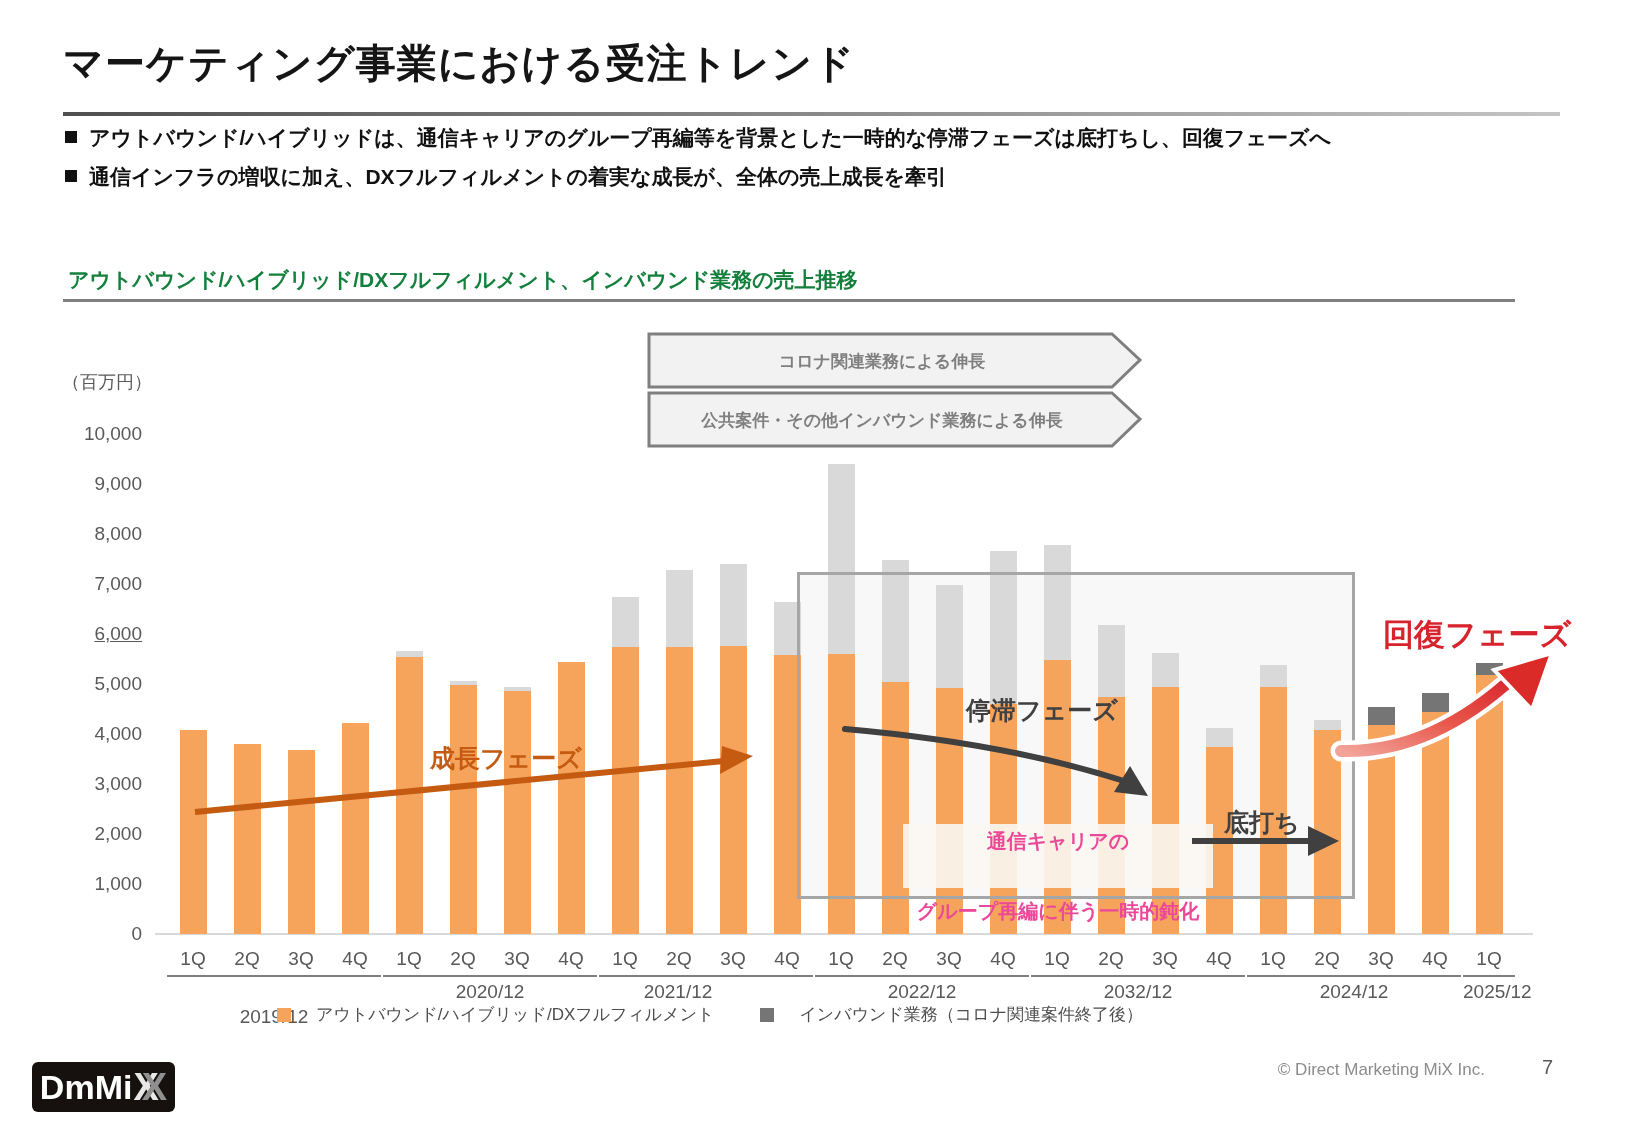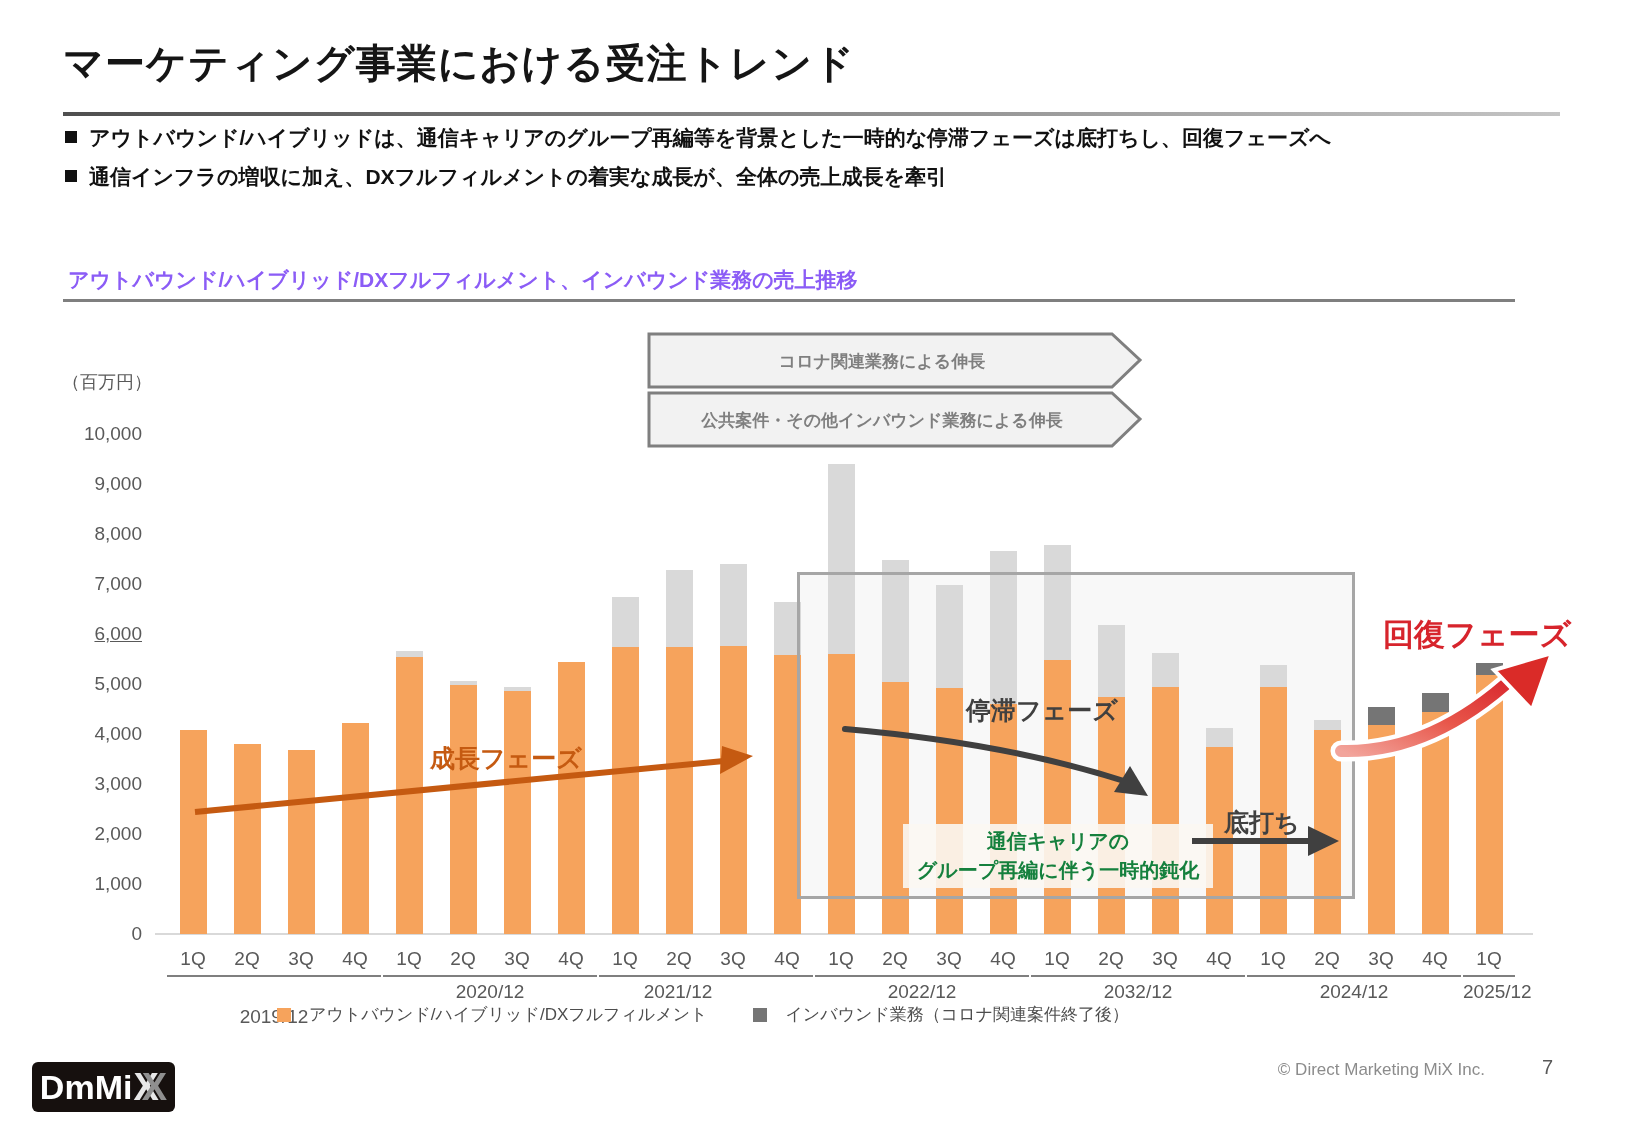"アウトバウンド/ハイブリッド/DXフルフィルメント、インバウンド業務の売上推移" .section-title { color: #8b5cf6 -> #15803d }
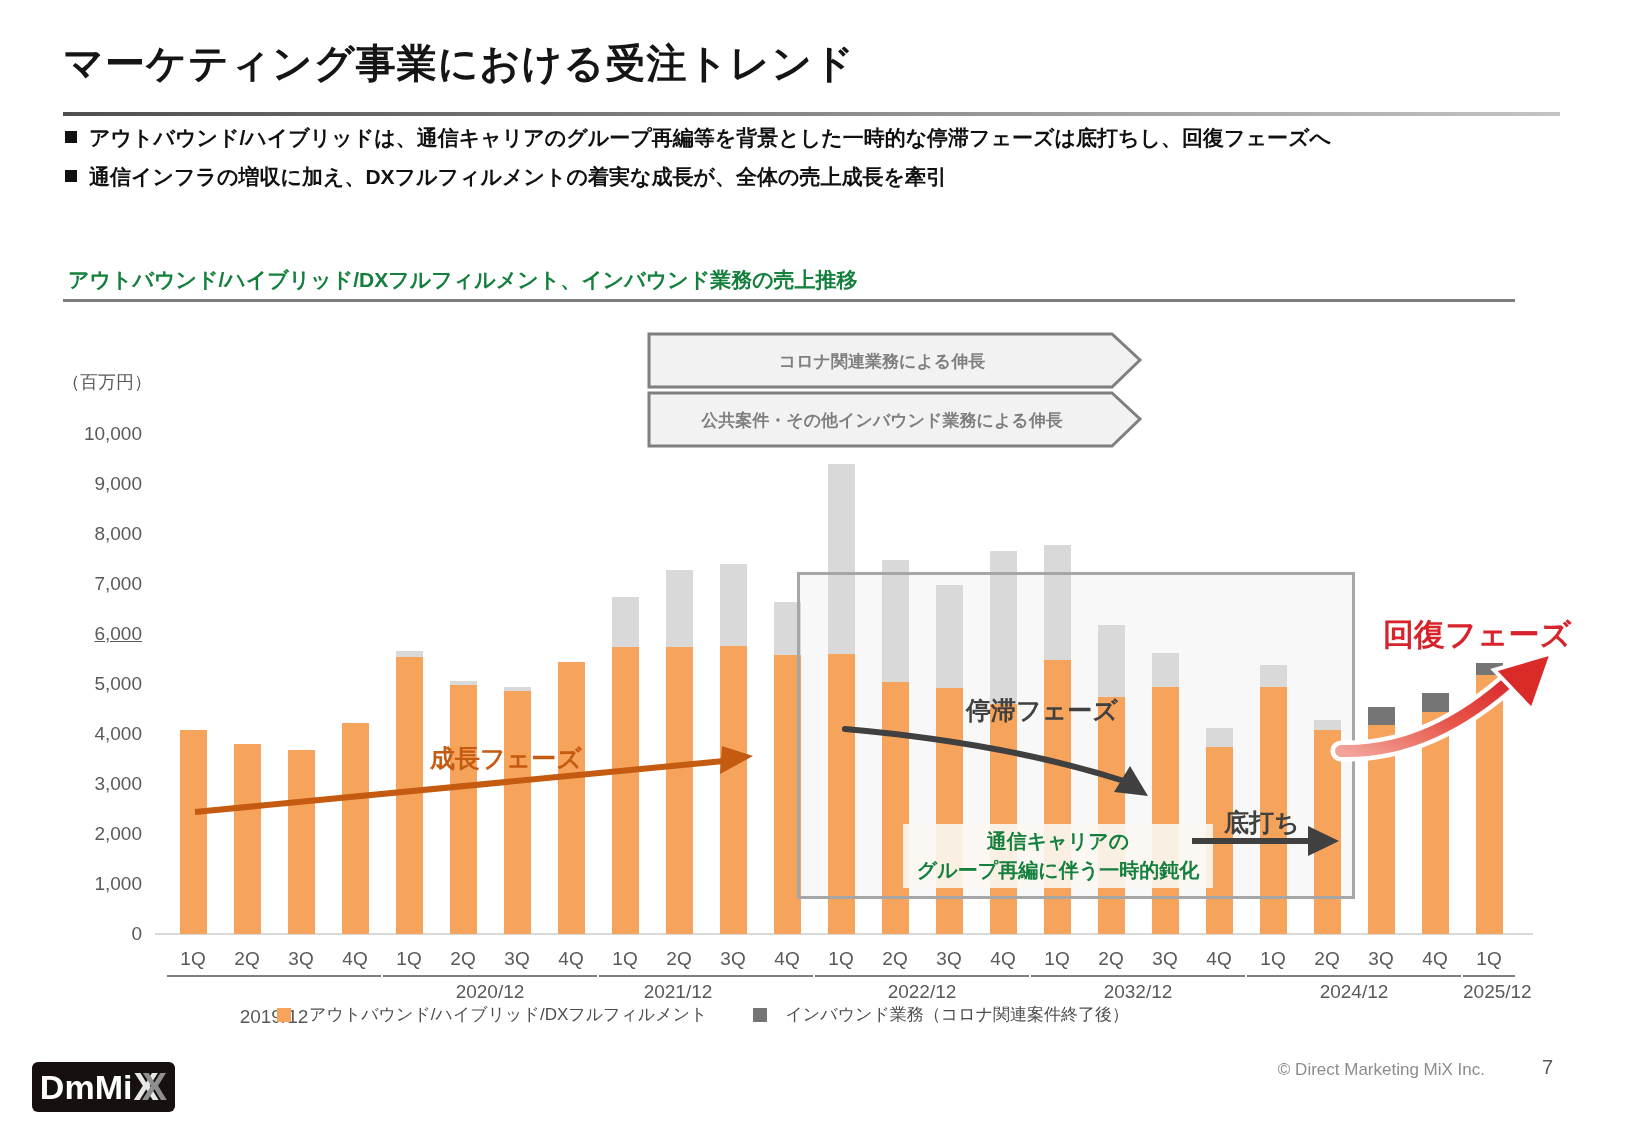"通信キャリアの" .note-box div { color: #15803d -> #ec4899; margin-top: none -> 41px }
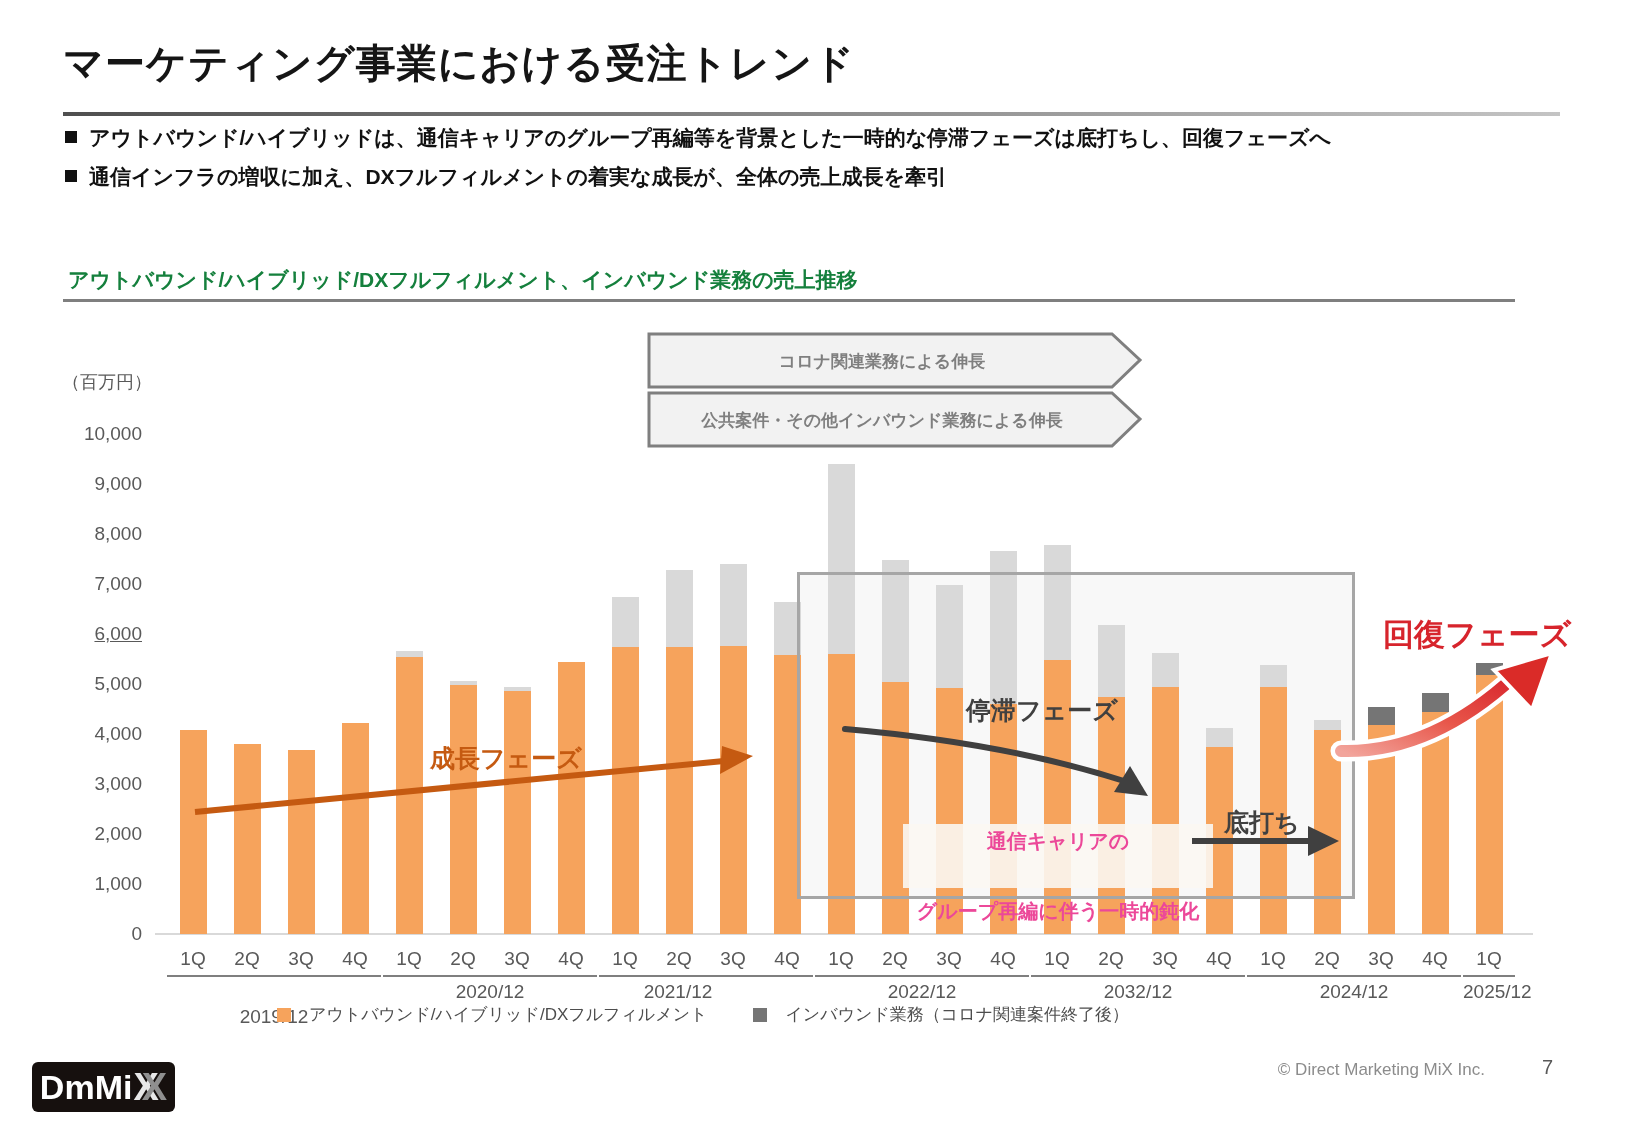"アウトバウンド/ハイブリッド/DXフルフィルメント" .legend-item { gap: 18px -> 25px }
